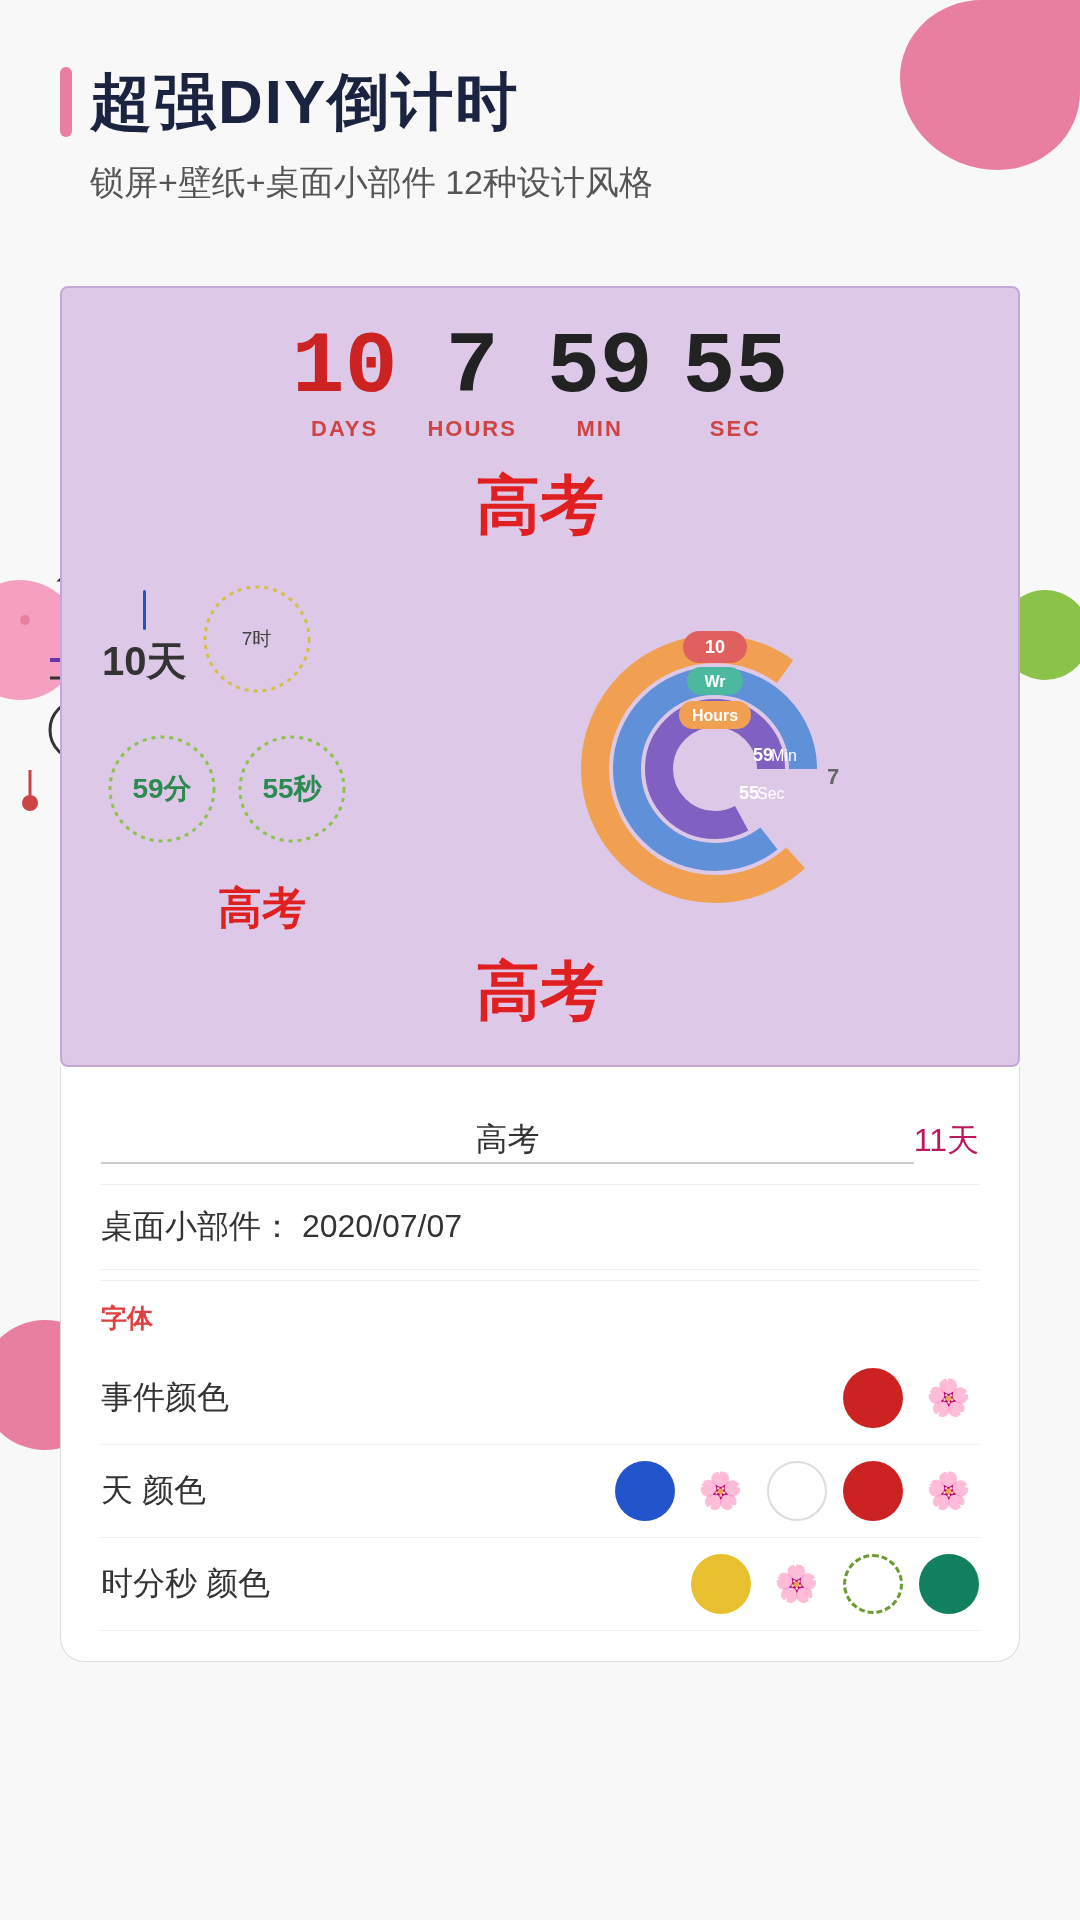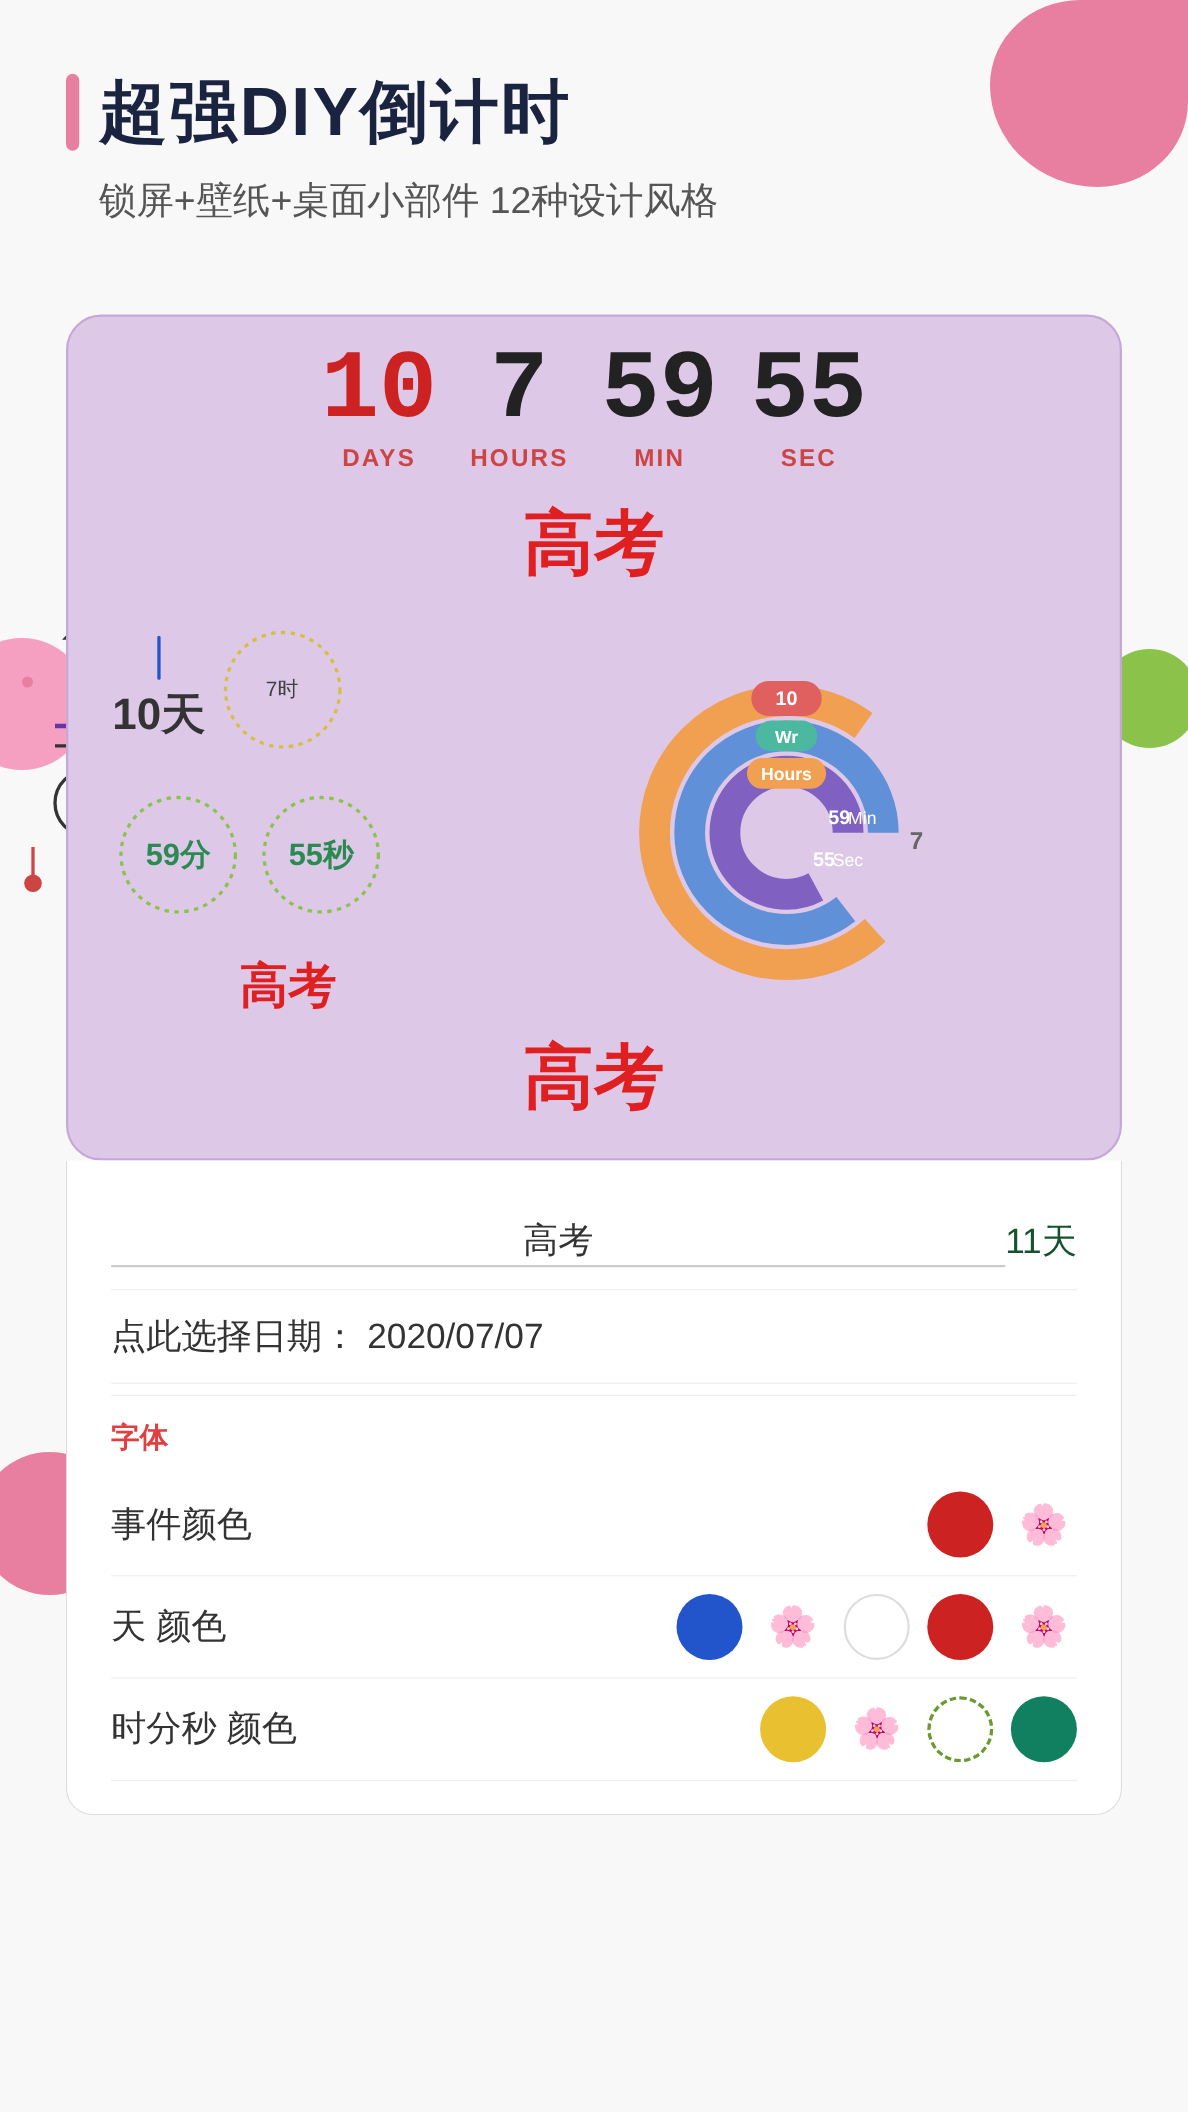"10" .main-card { border-radius: 32px -> 8px; padding: 24px 40px 30px 40px -> 36px 40px 30px 40px }
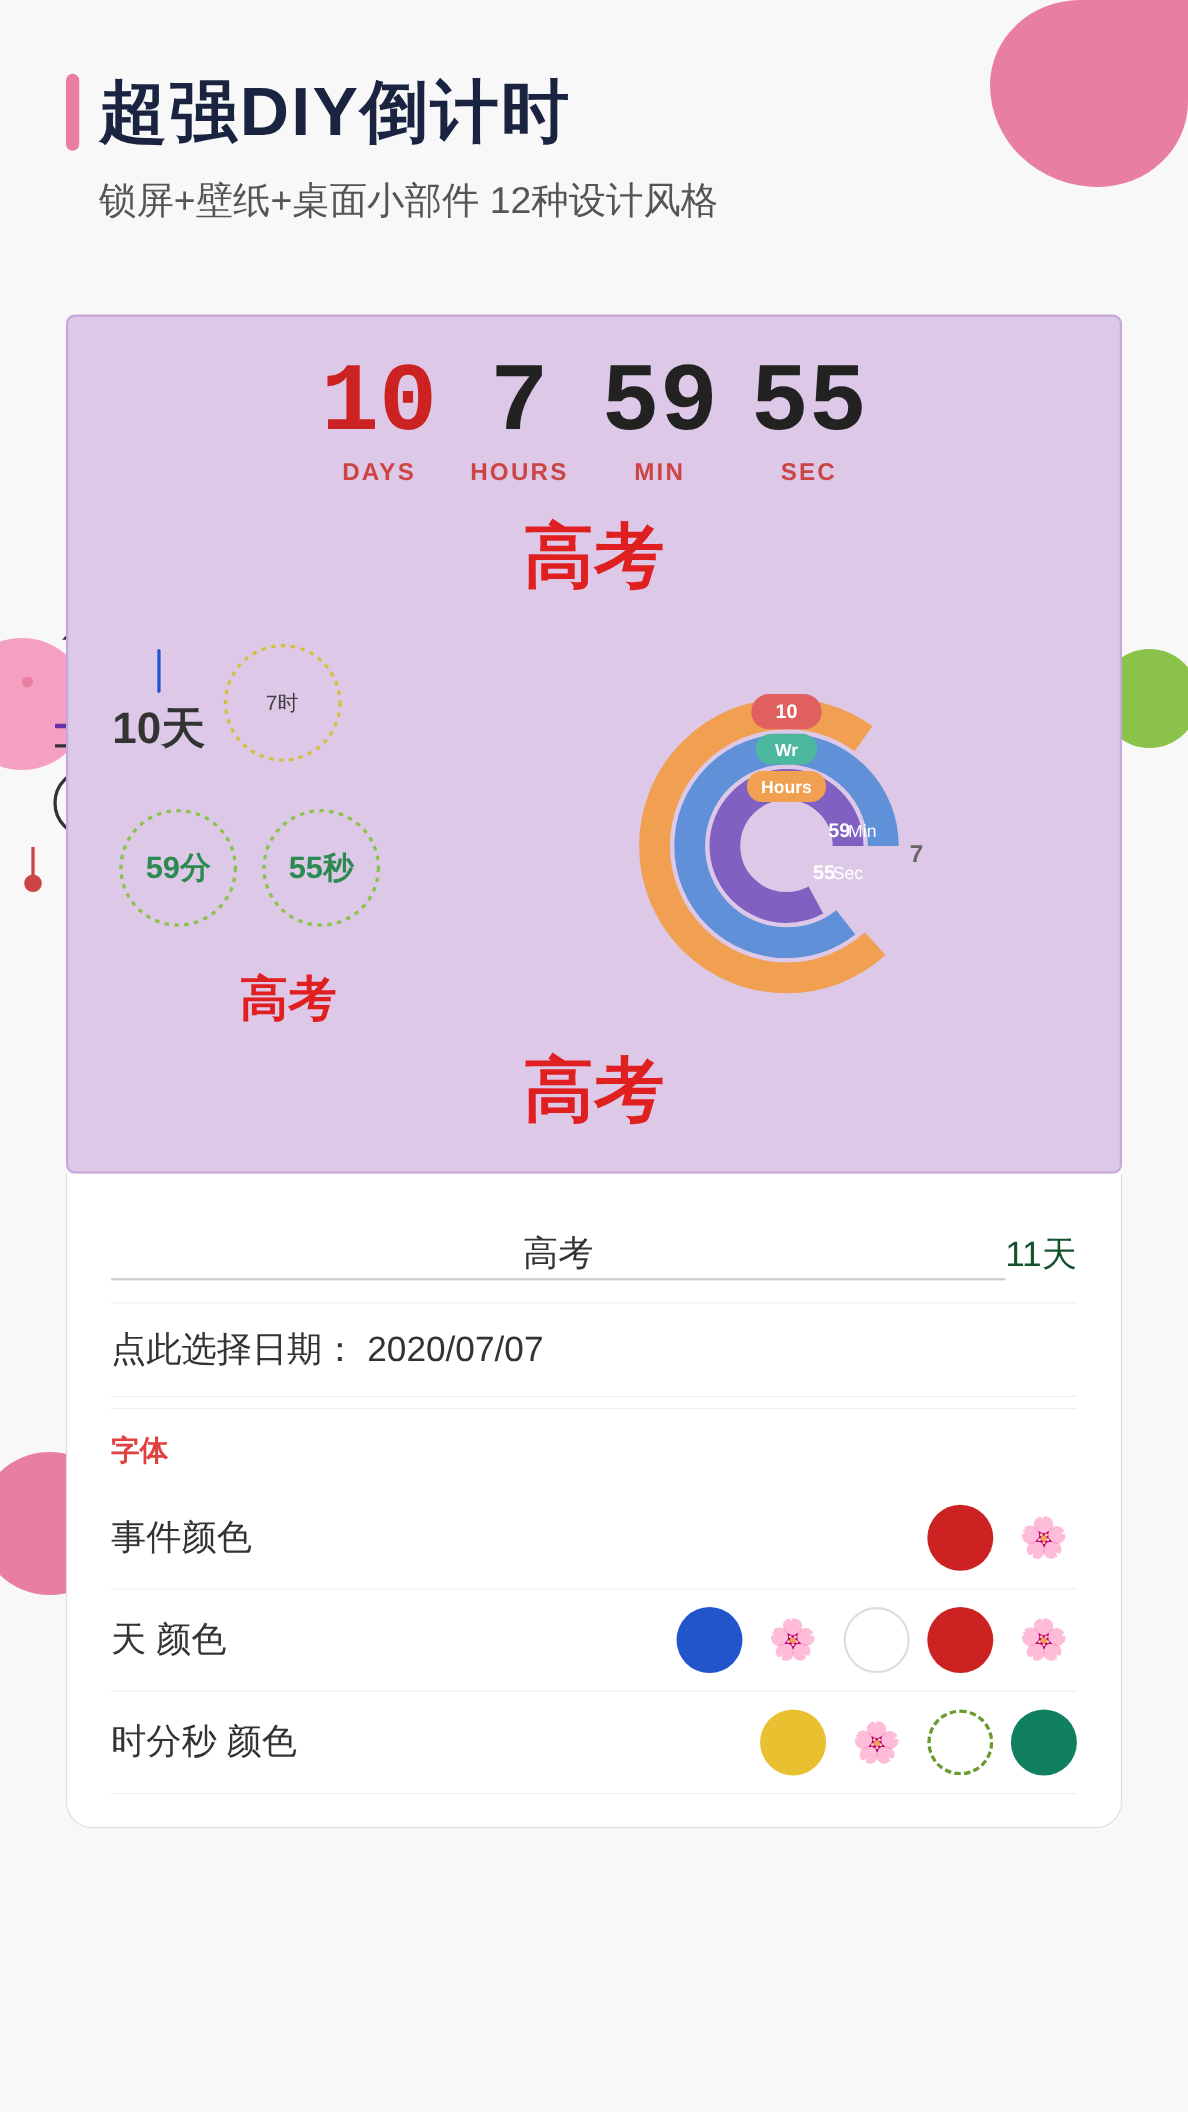"11天" .settings-value { color: #14532d -> #be185d }
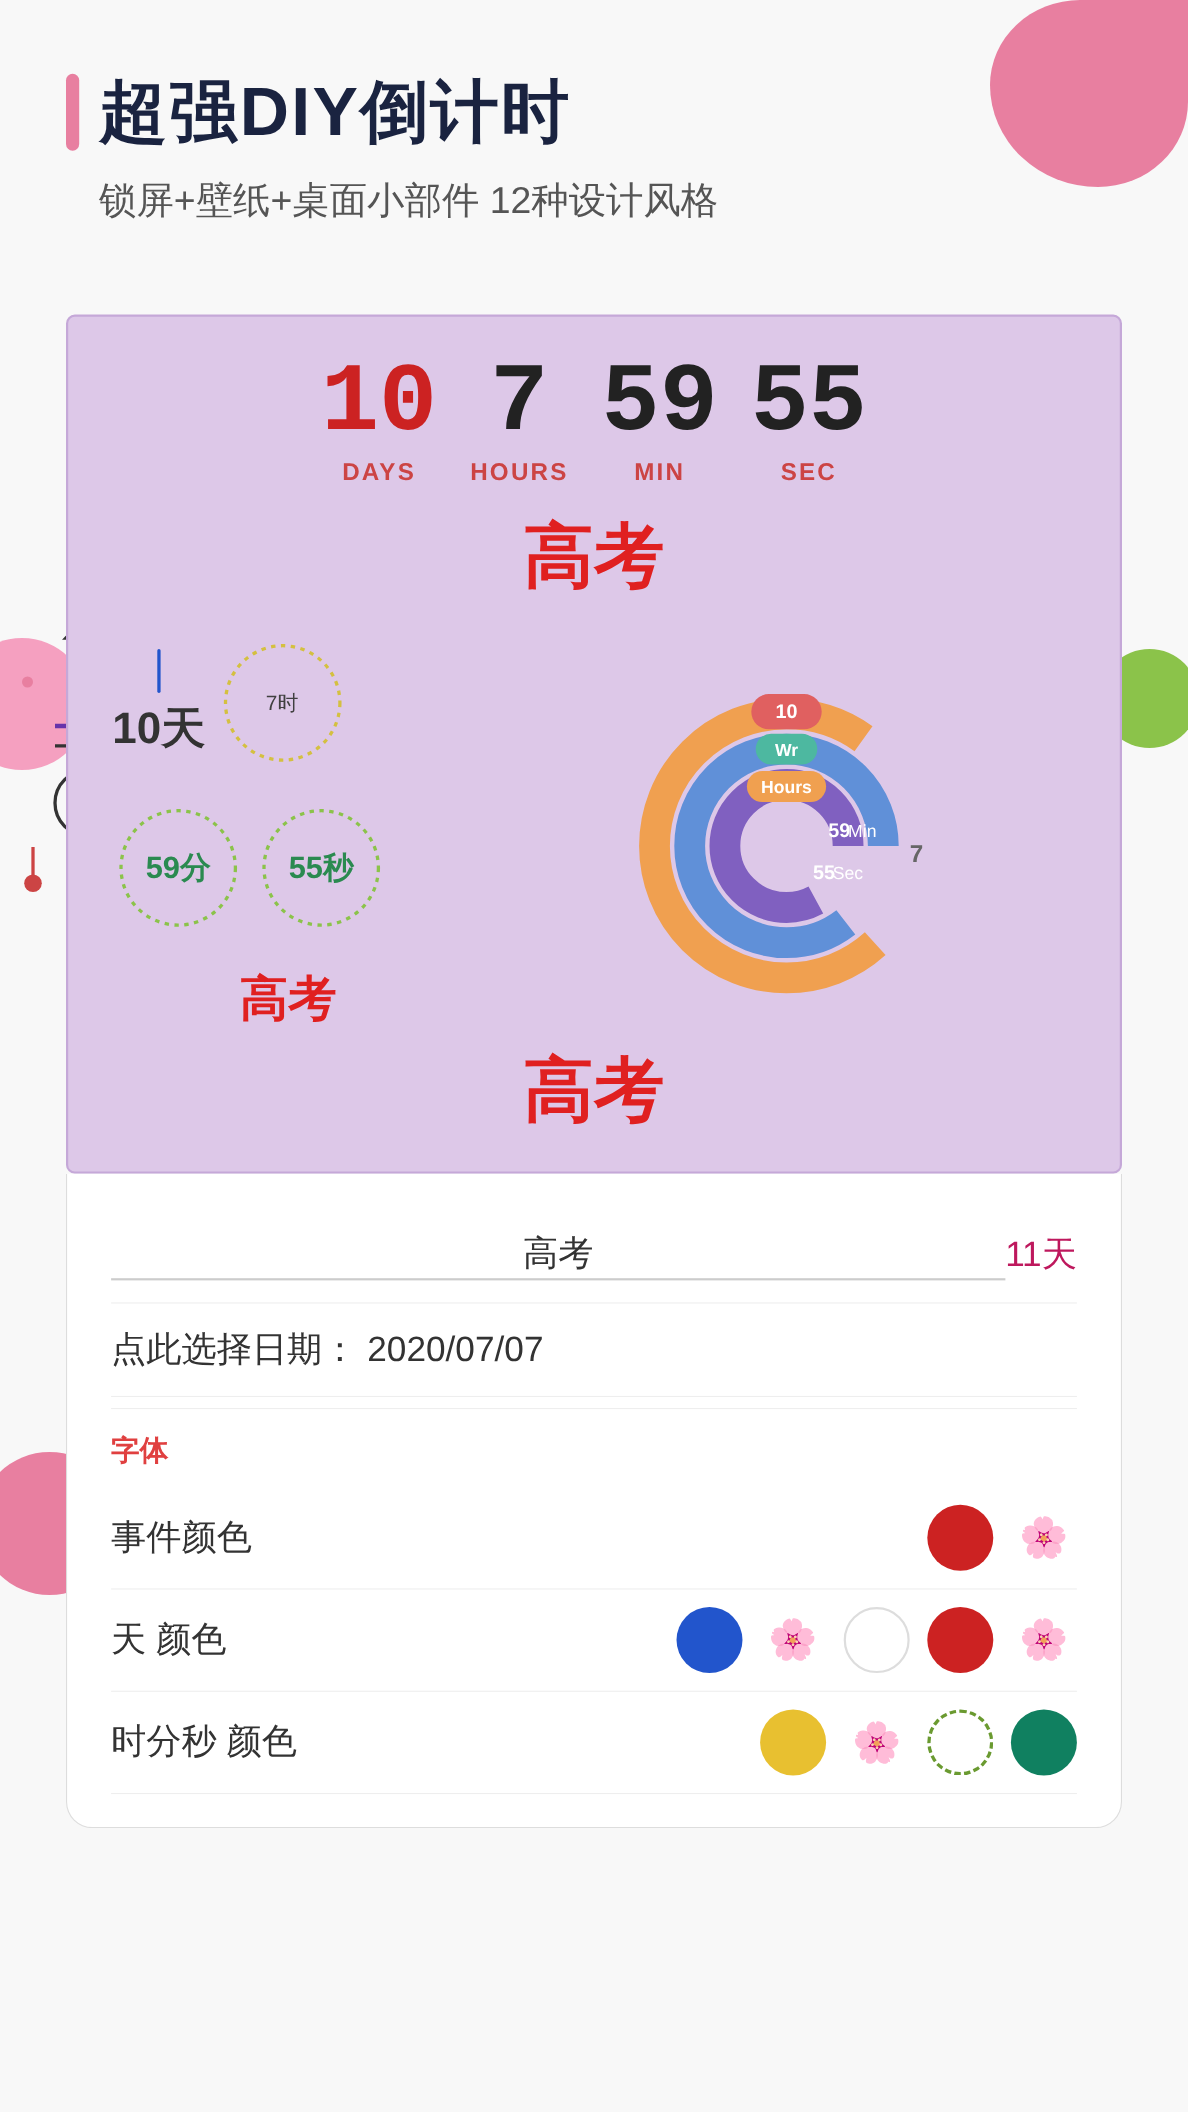"点此选择日期：" span { text: 点此选择日期 -> 桌面小部件 }
